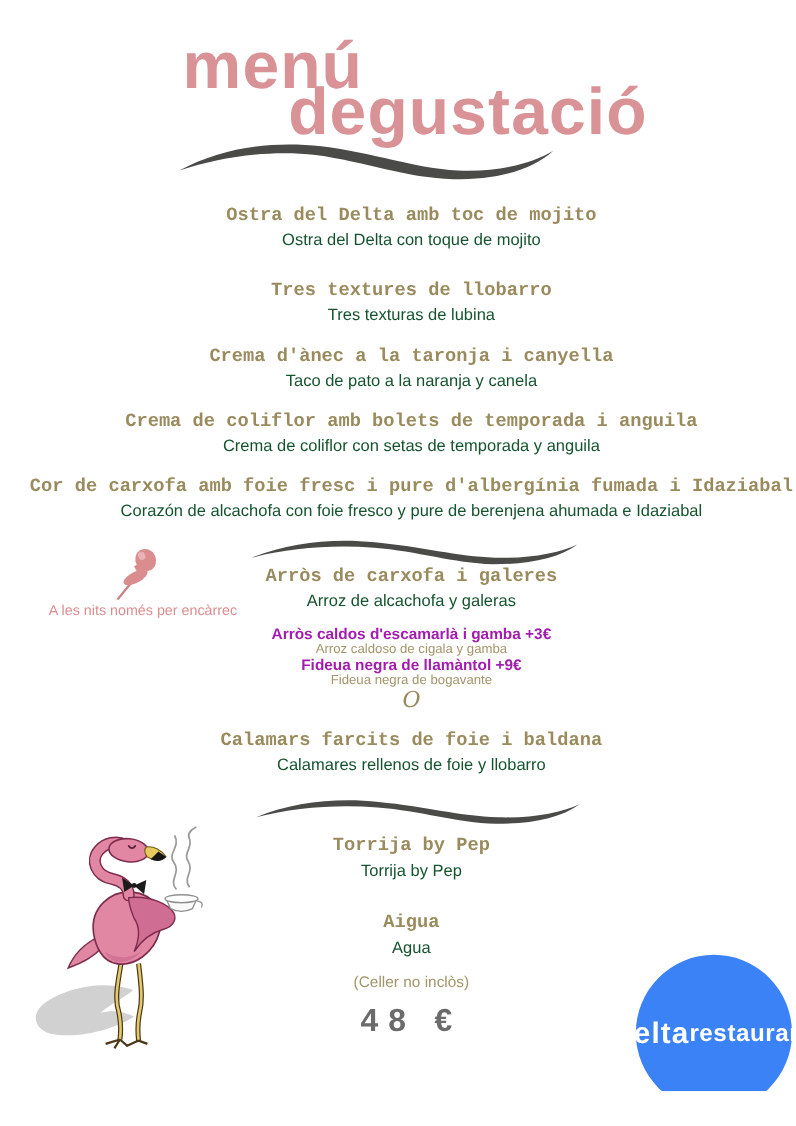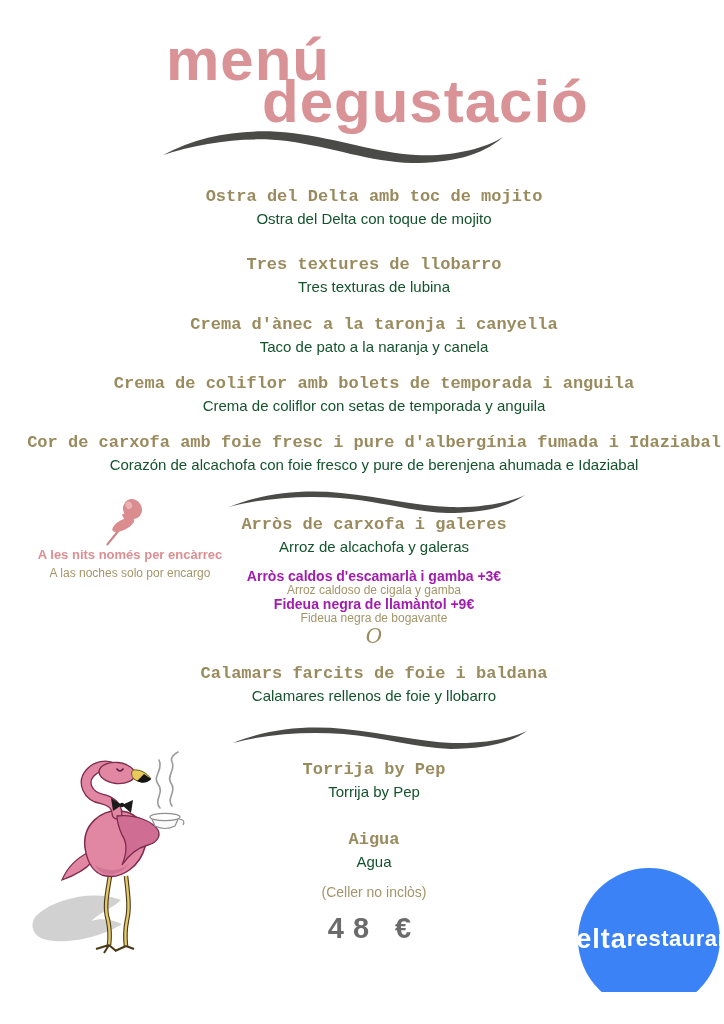"A les nits només per" .pin-note .note-ca { font-weight: 700 -> 400 }
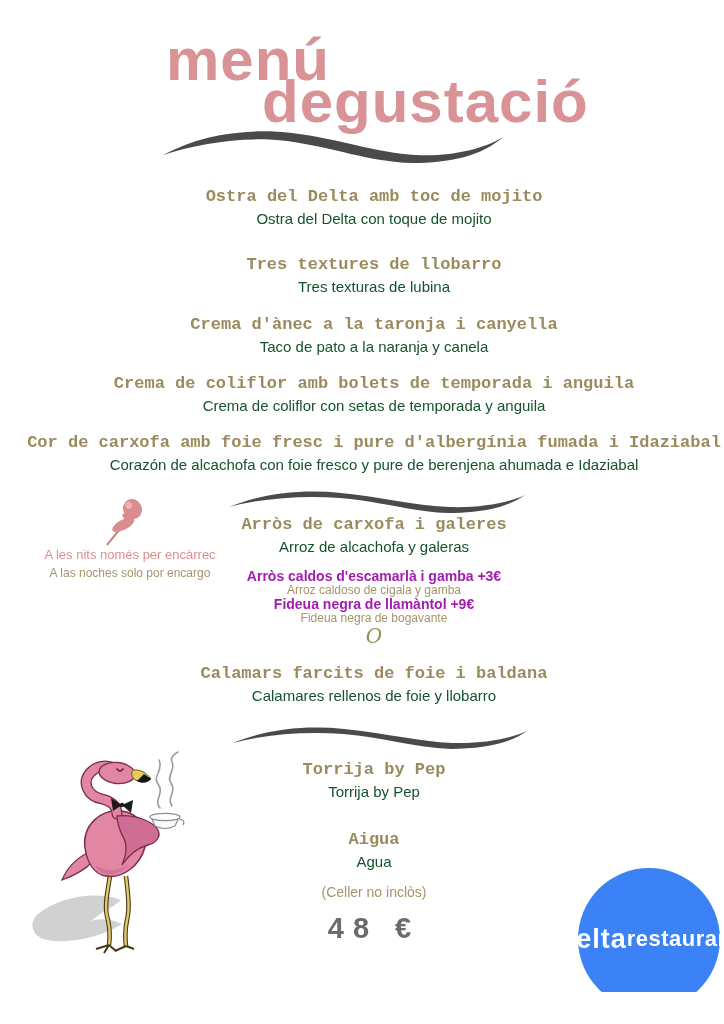"A las noches solo por" div.note-es { html: <div>A las noches solo por encargo</div> -> none }
